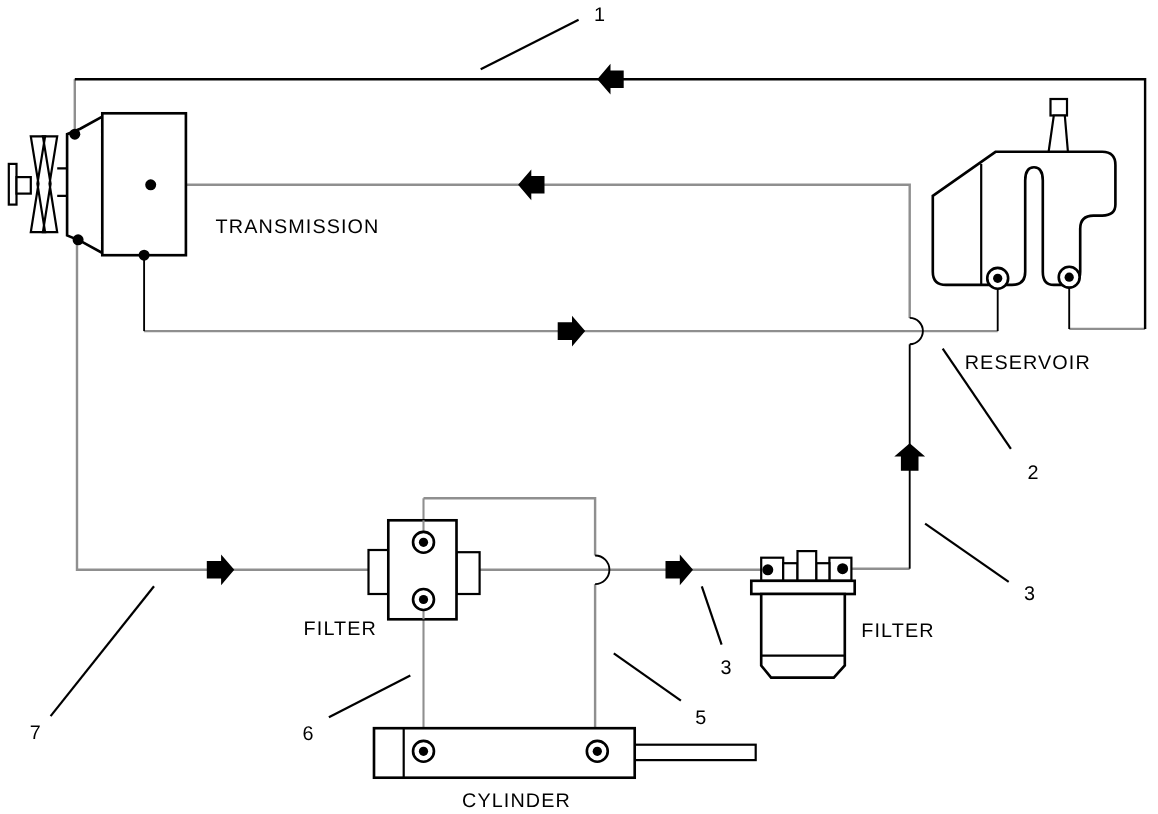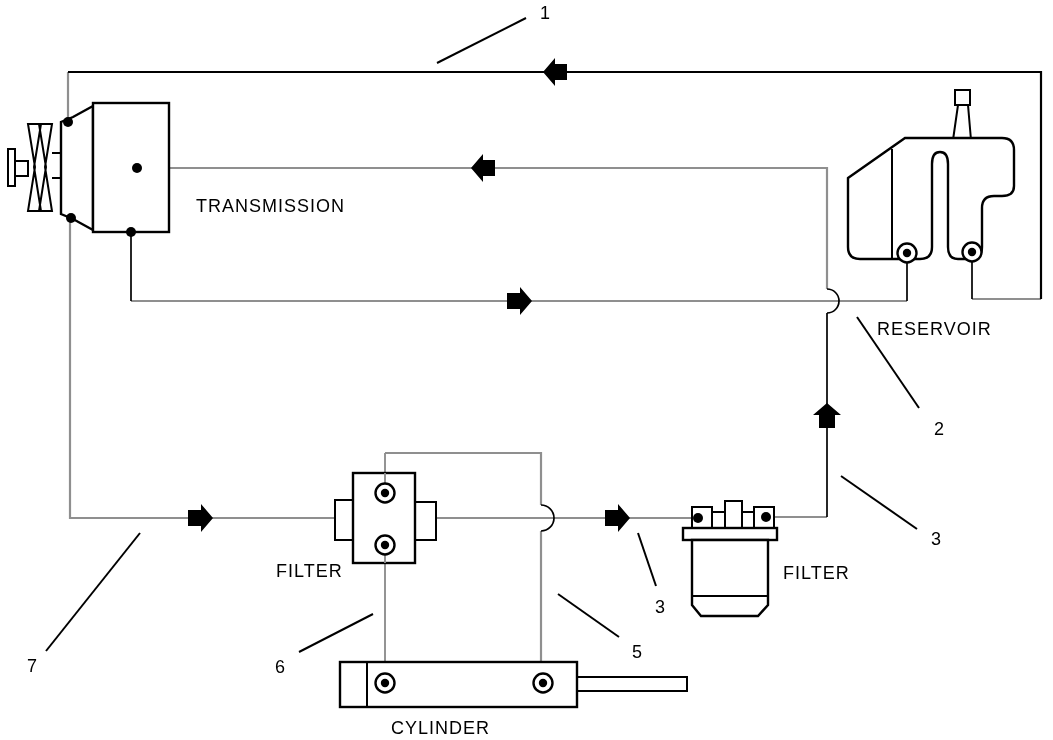"CYLINDER" span.lbl { left: 391px -> 420px }
